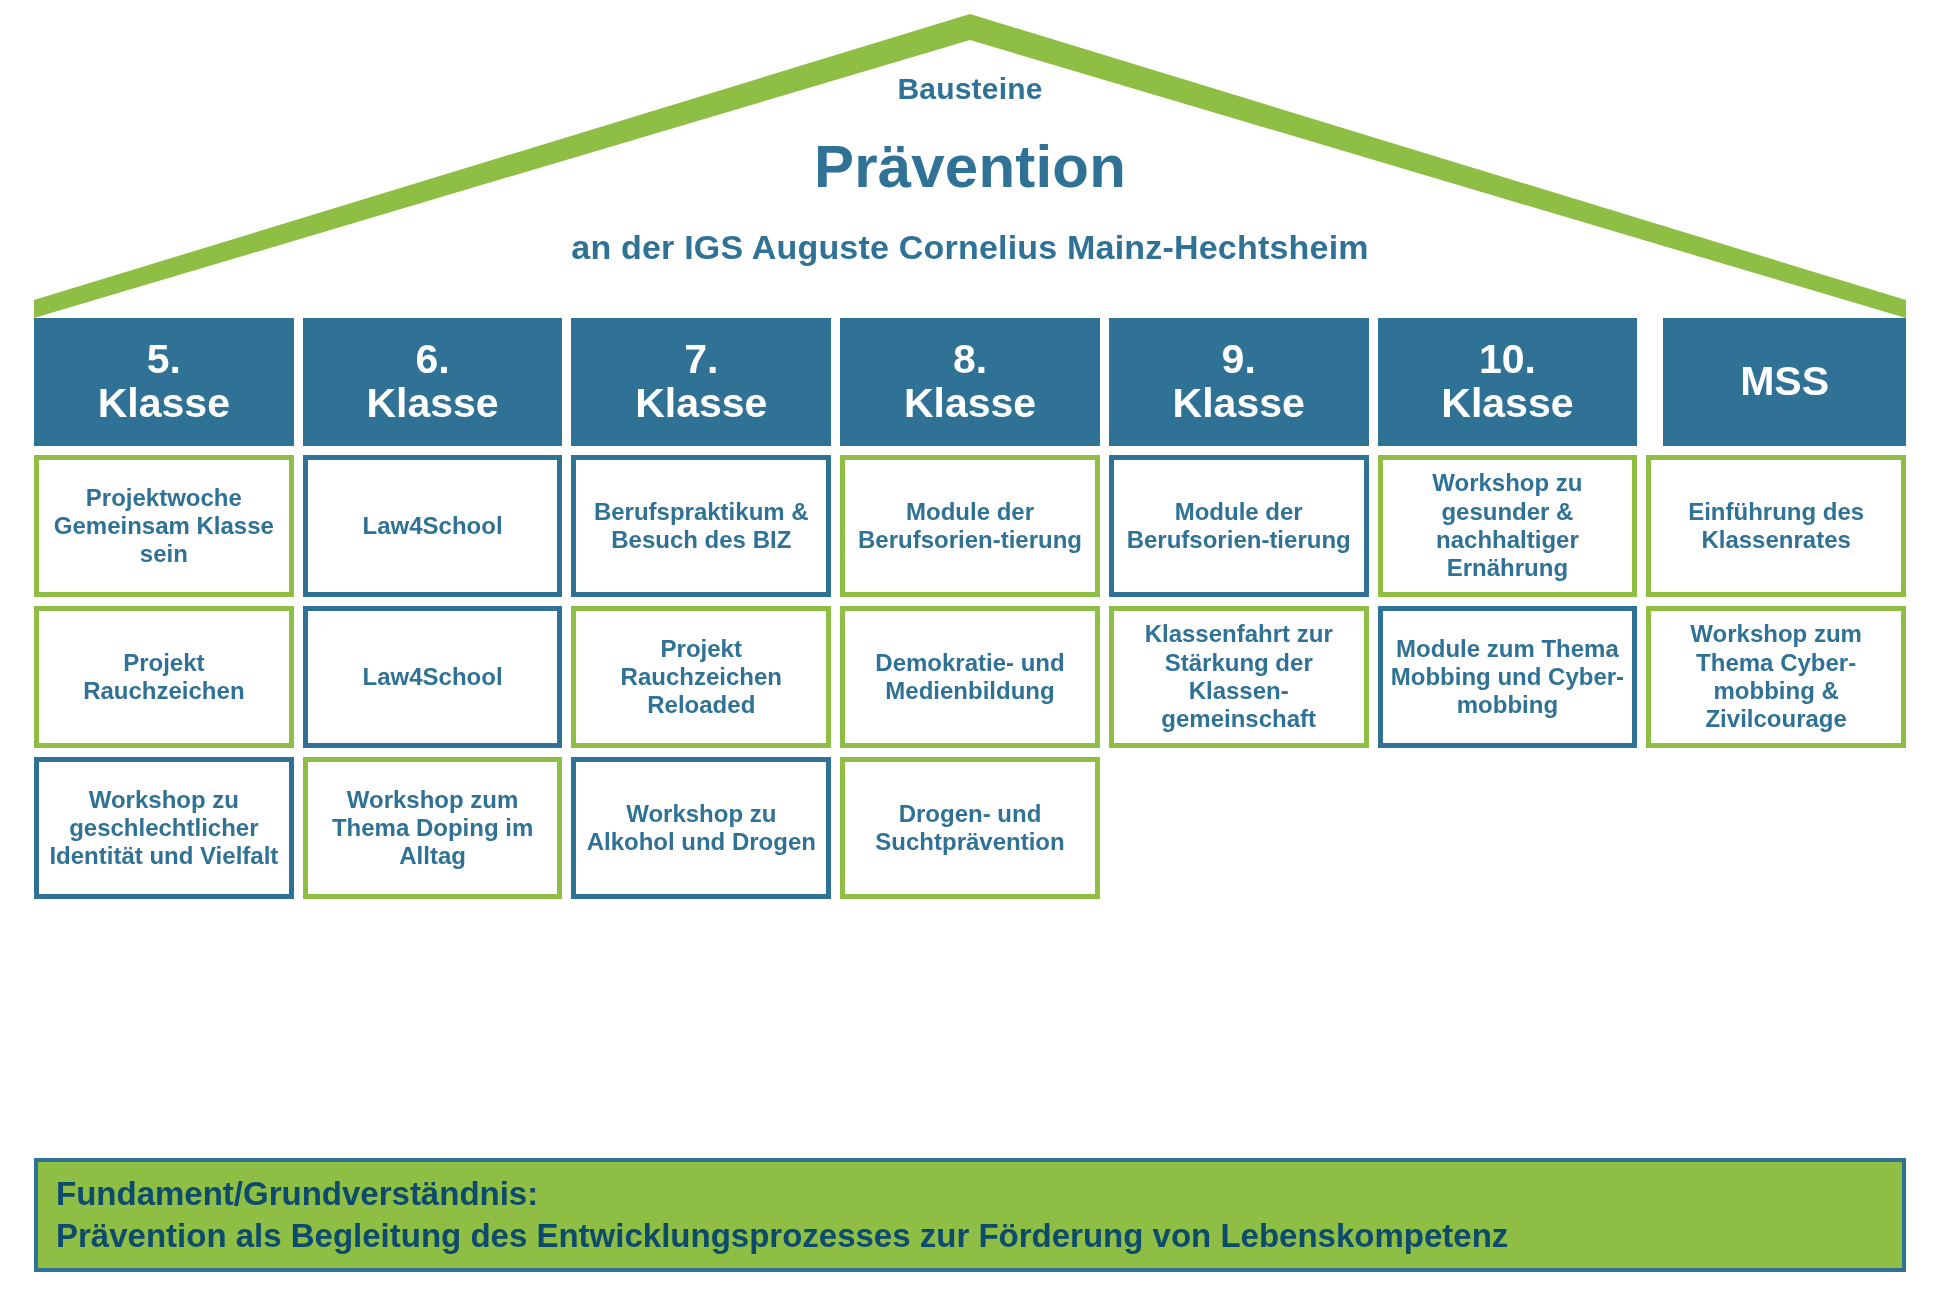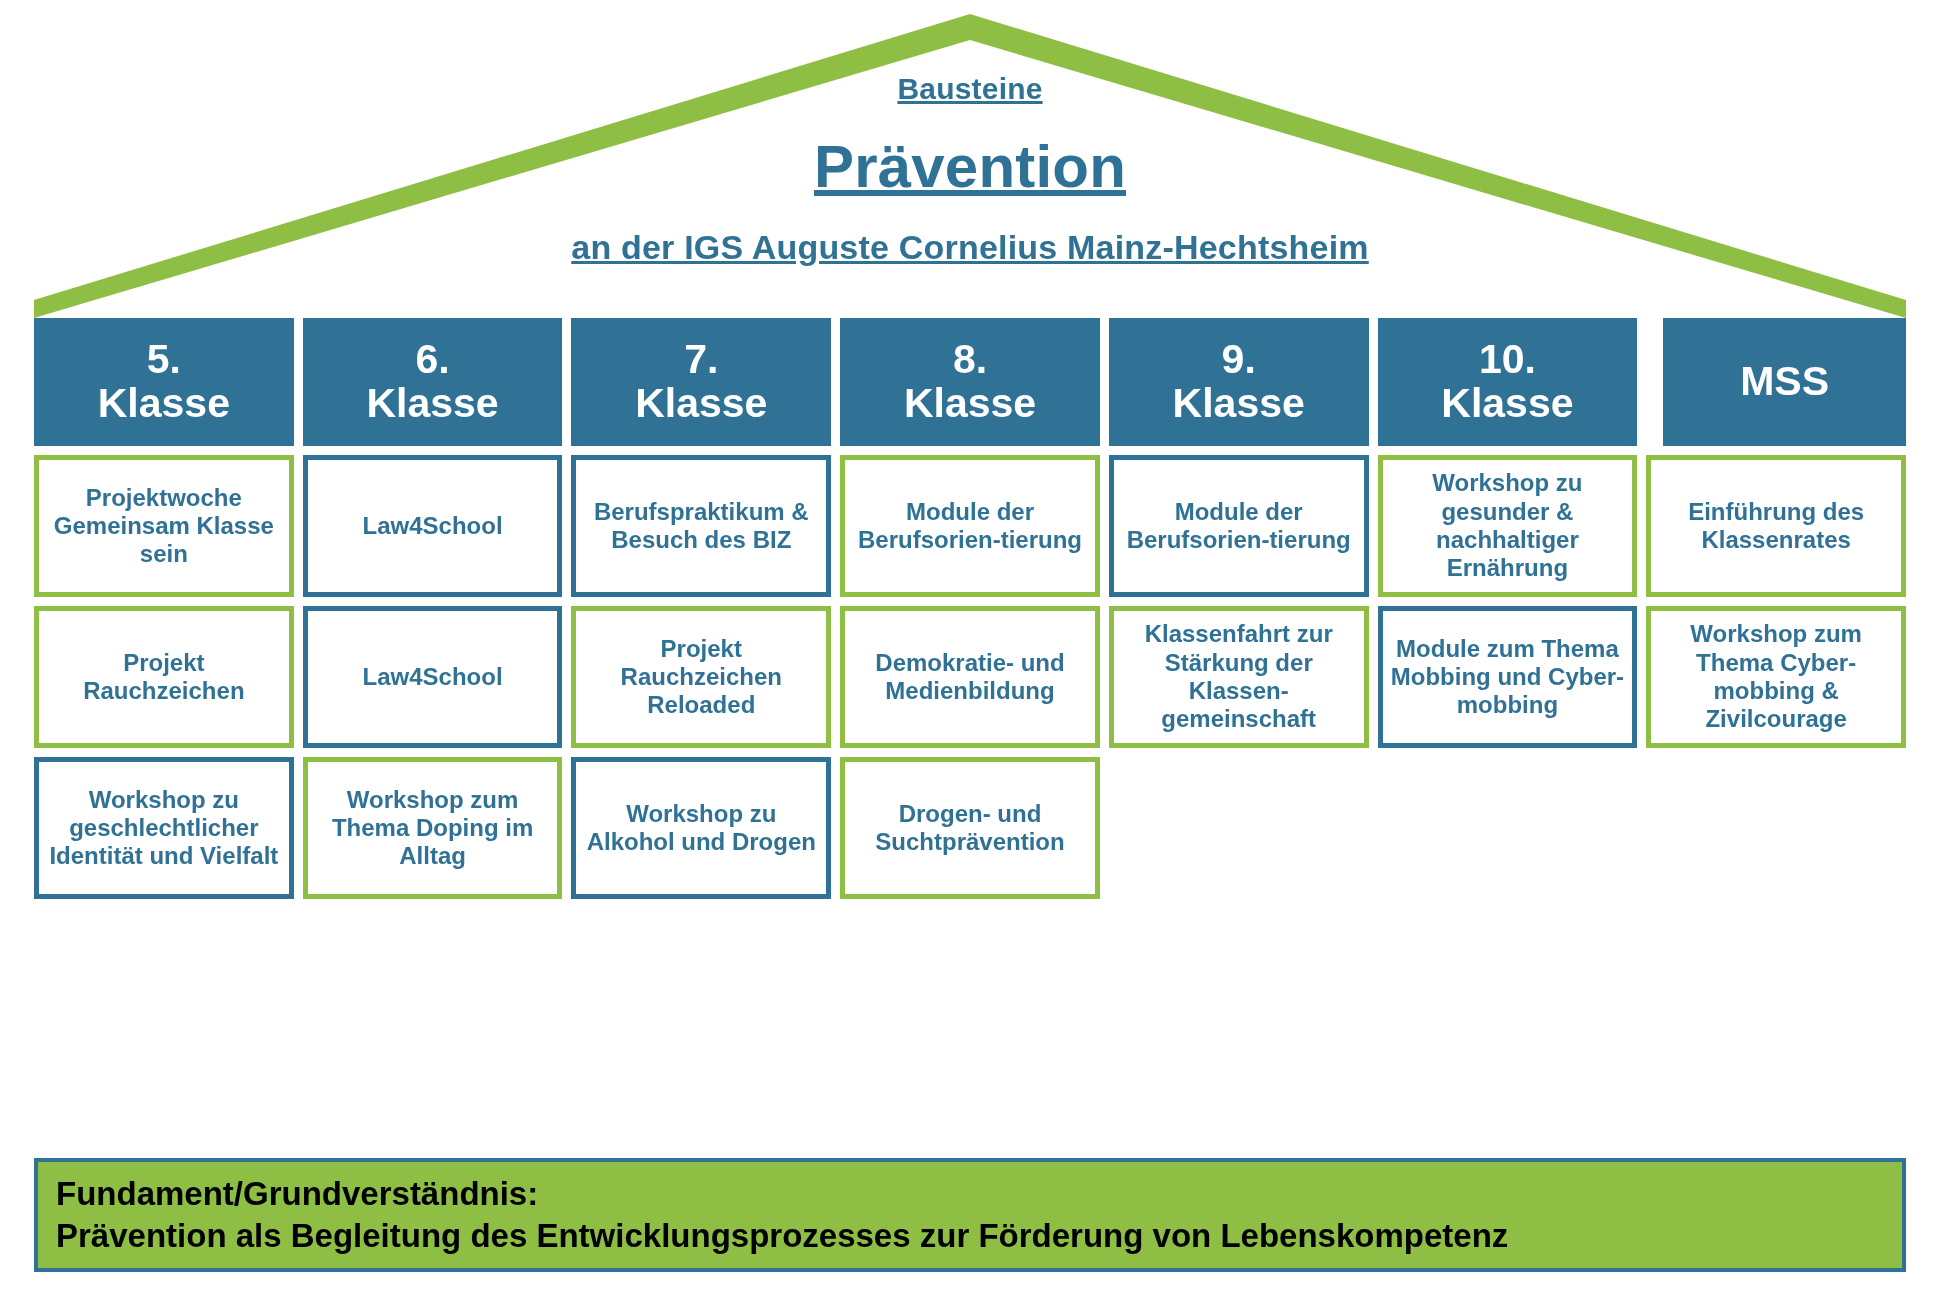"Bausteine" .roof-text { text-decoration: underline -> none }
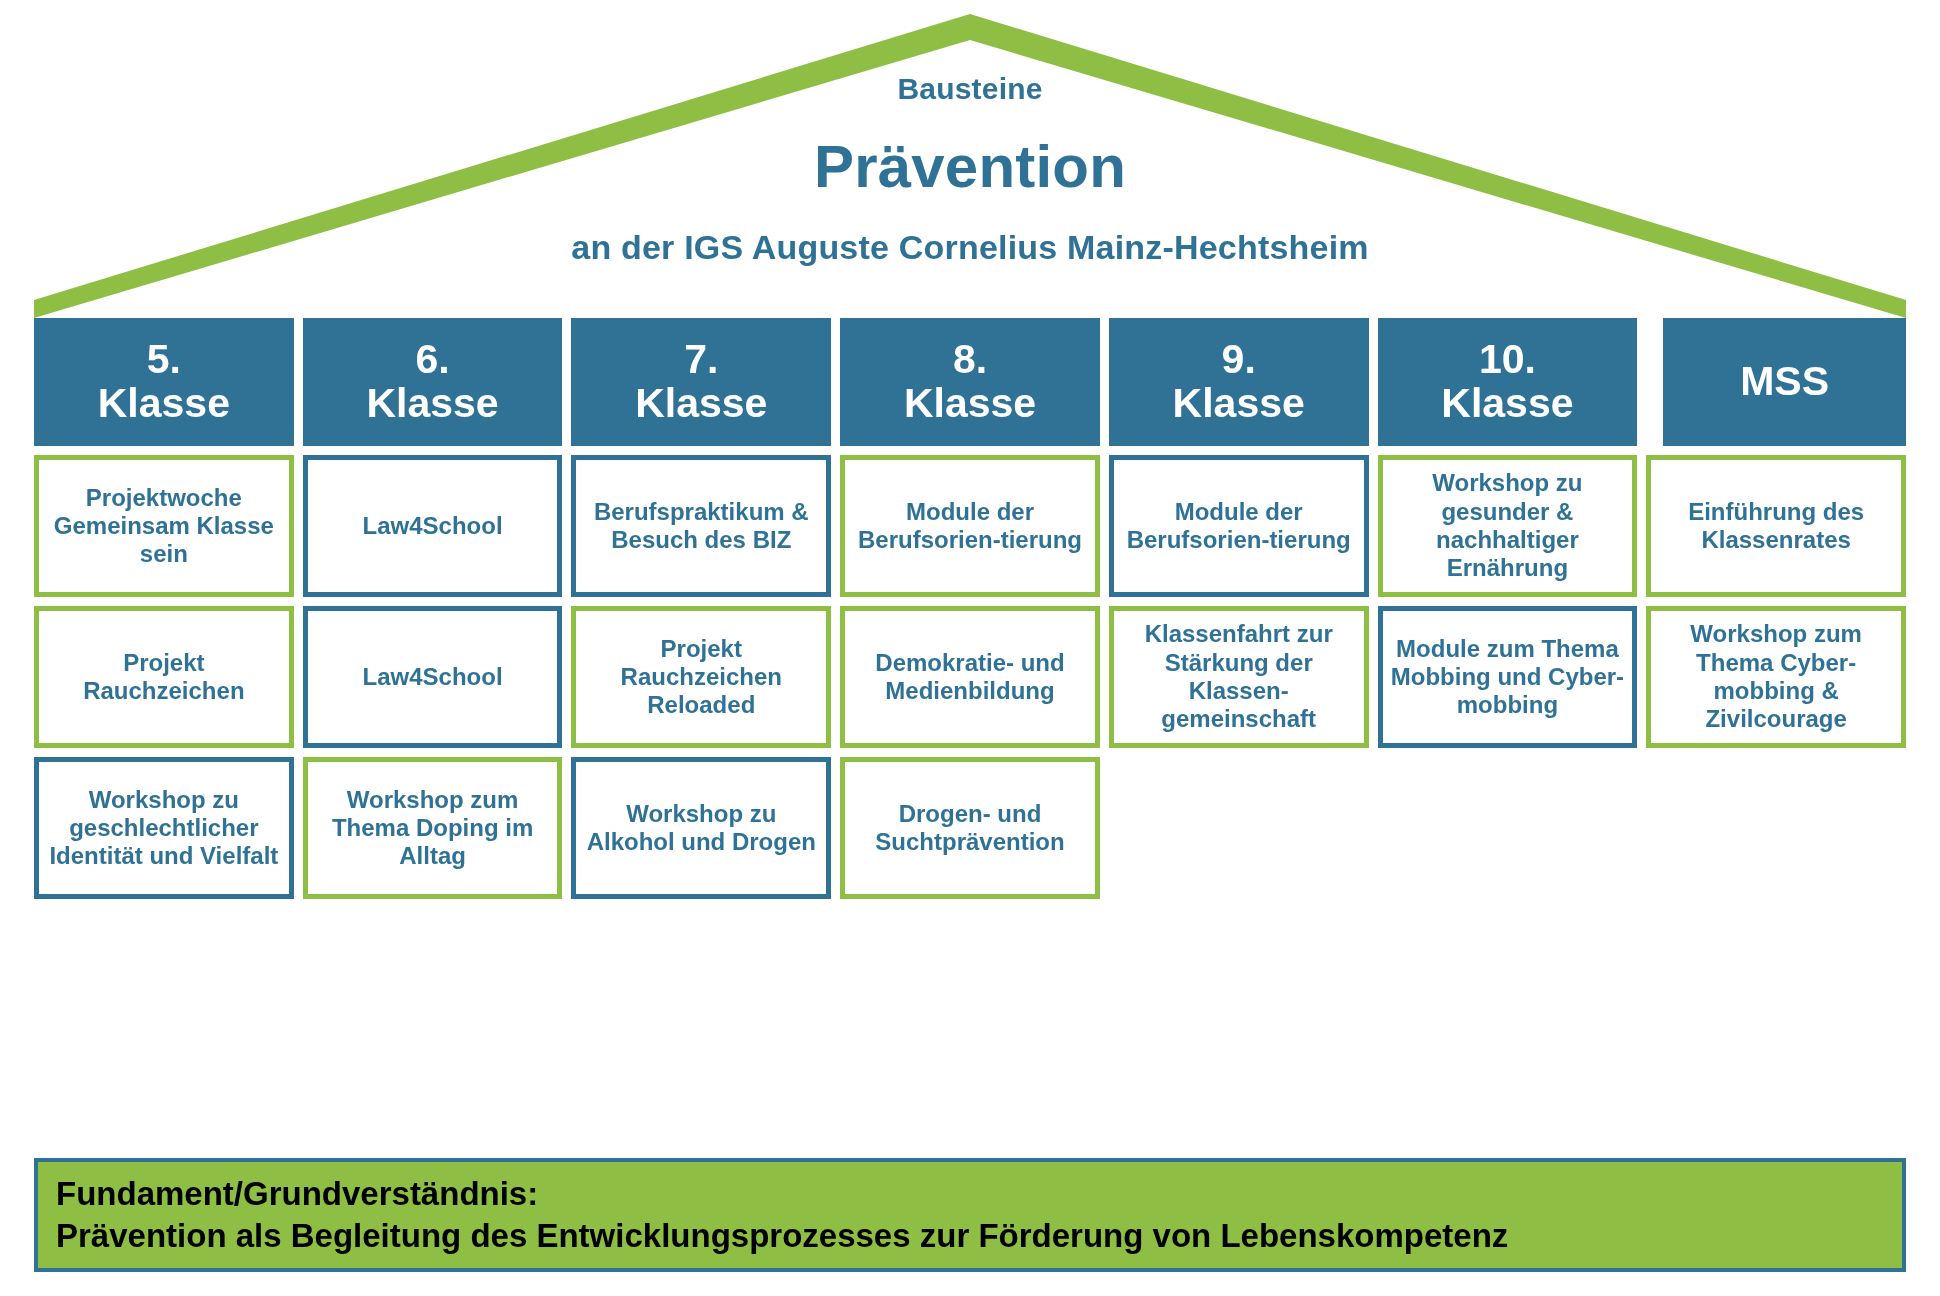"Fundament/Grundverständnis:" #foundation div { color: #000000 -> #0c4a6e }
